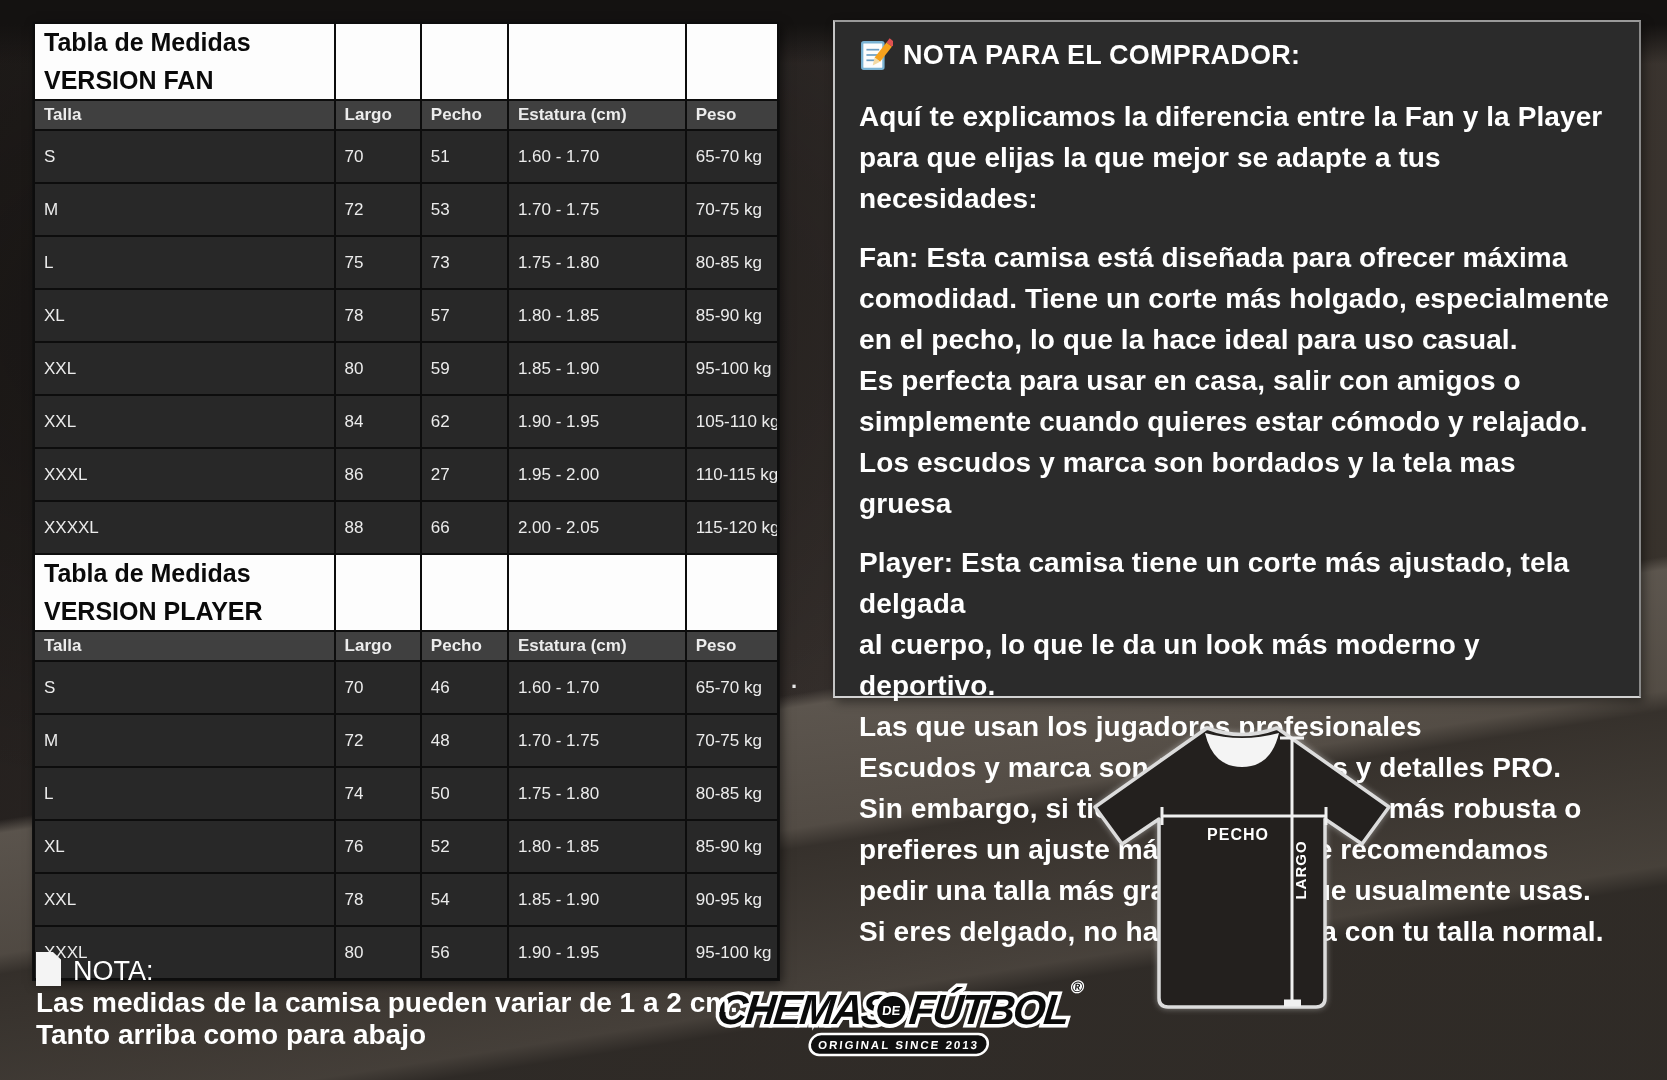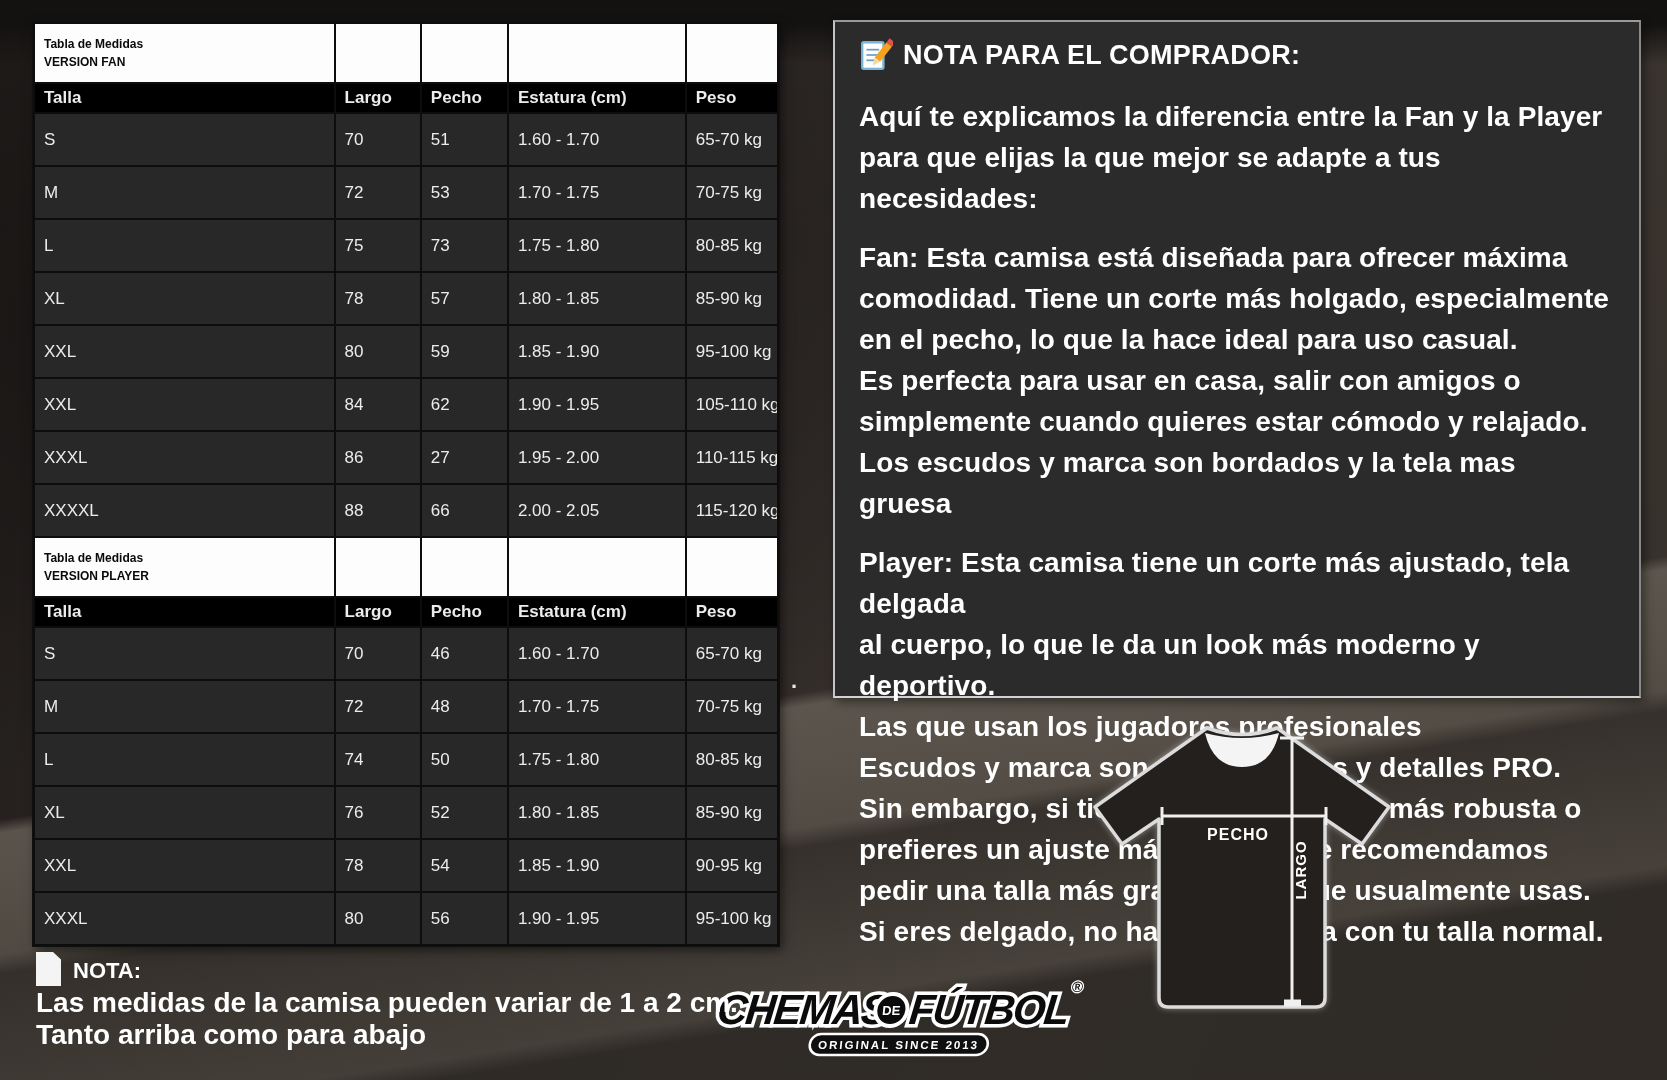"Tabla de Medidas" .size-table .t1,.size-table .t2 { font-size: 12px -> 25px }
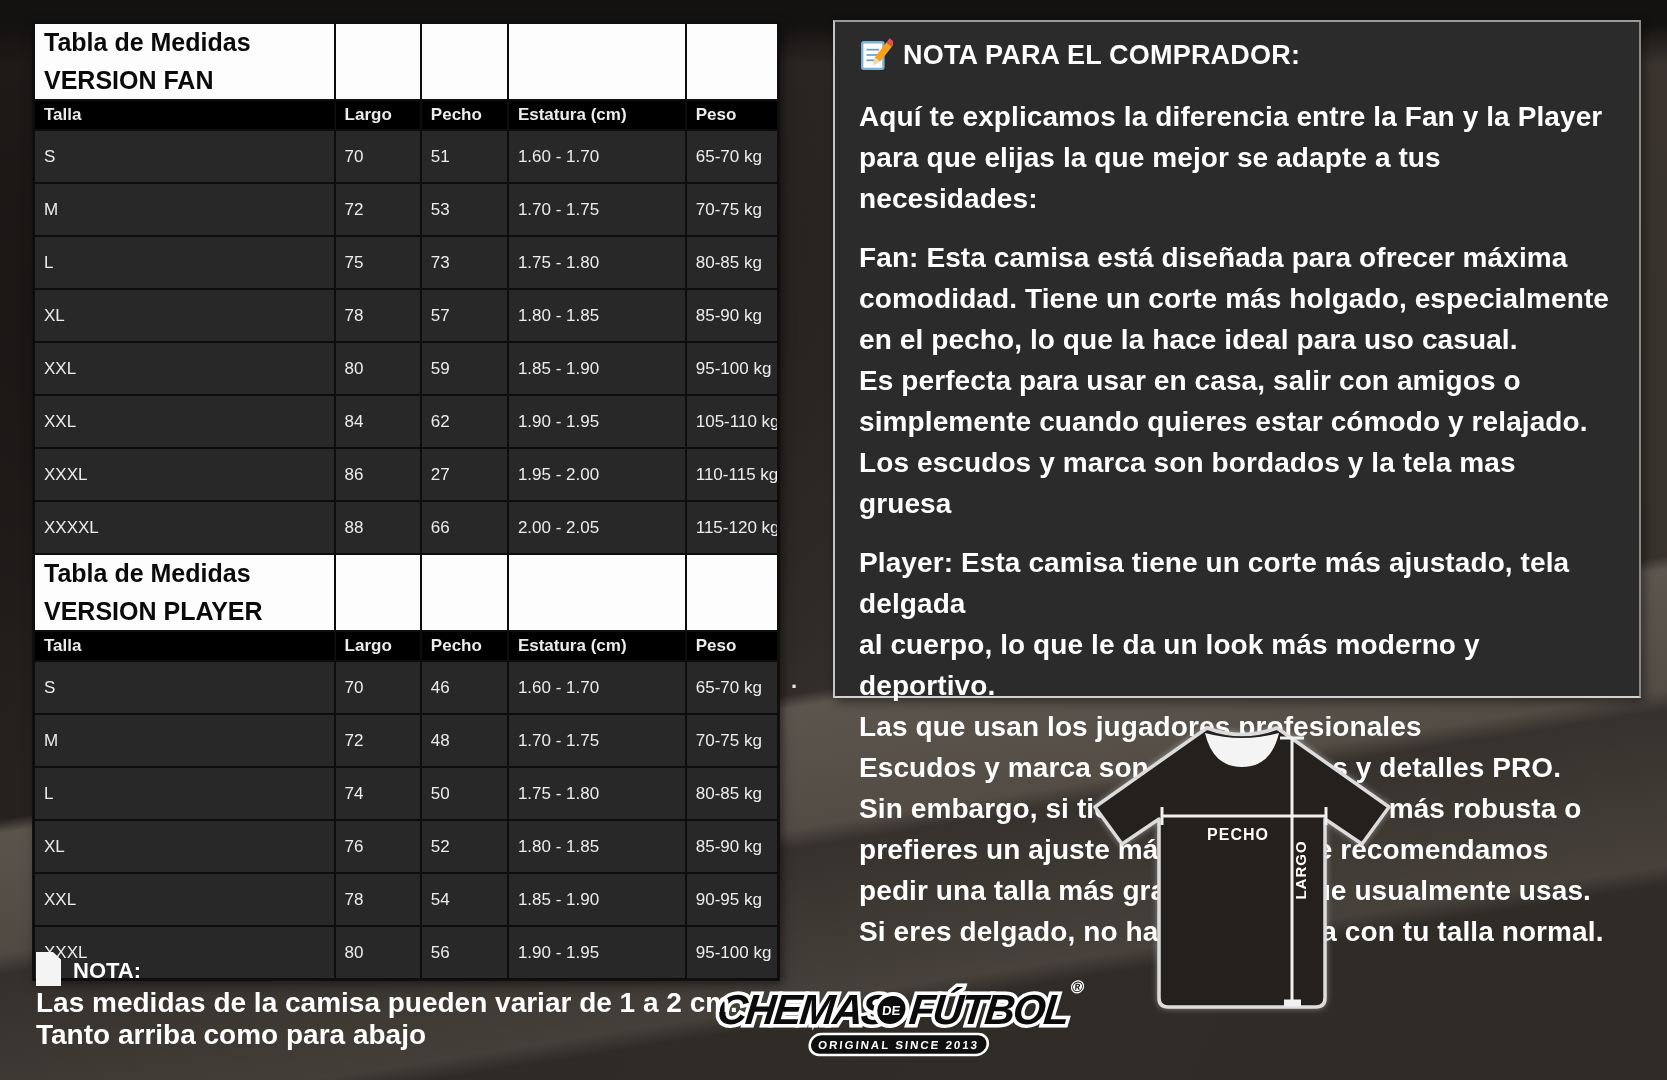"Talla" .size-table tr.col-header td { background: #000000 -> #404040 }
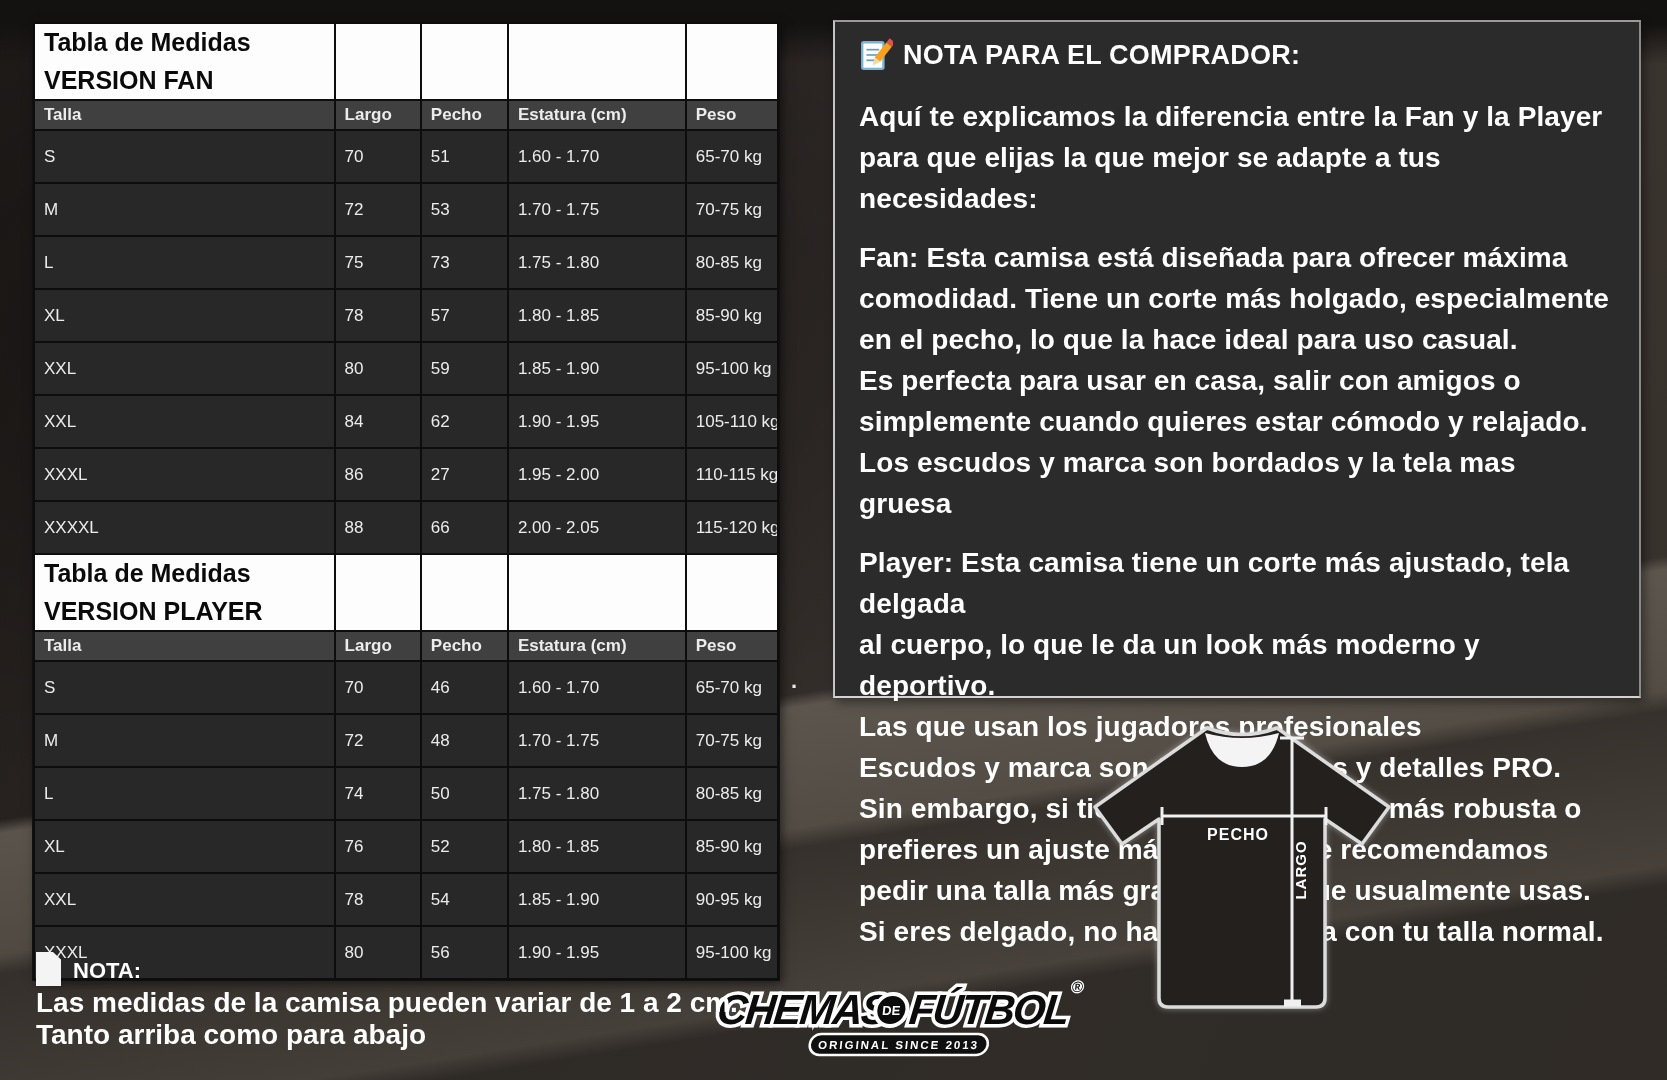"NOTA:" .bn-title { font-size: 22px -> 27px; font-weight: bold -> normal }
